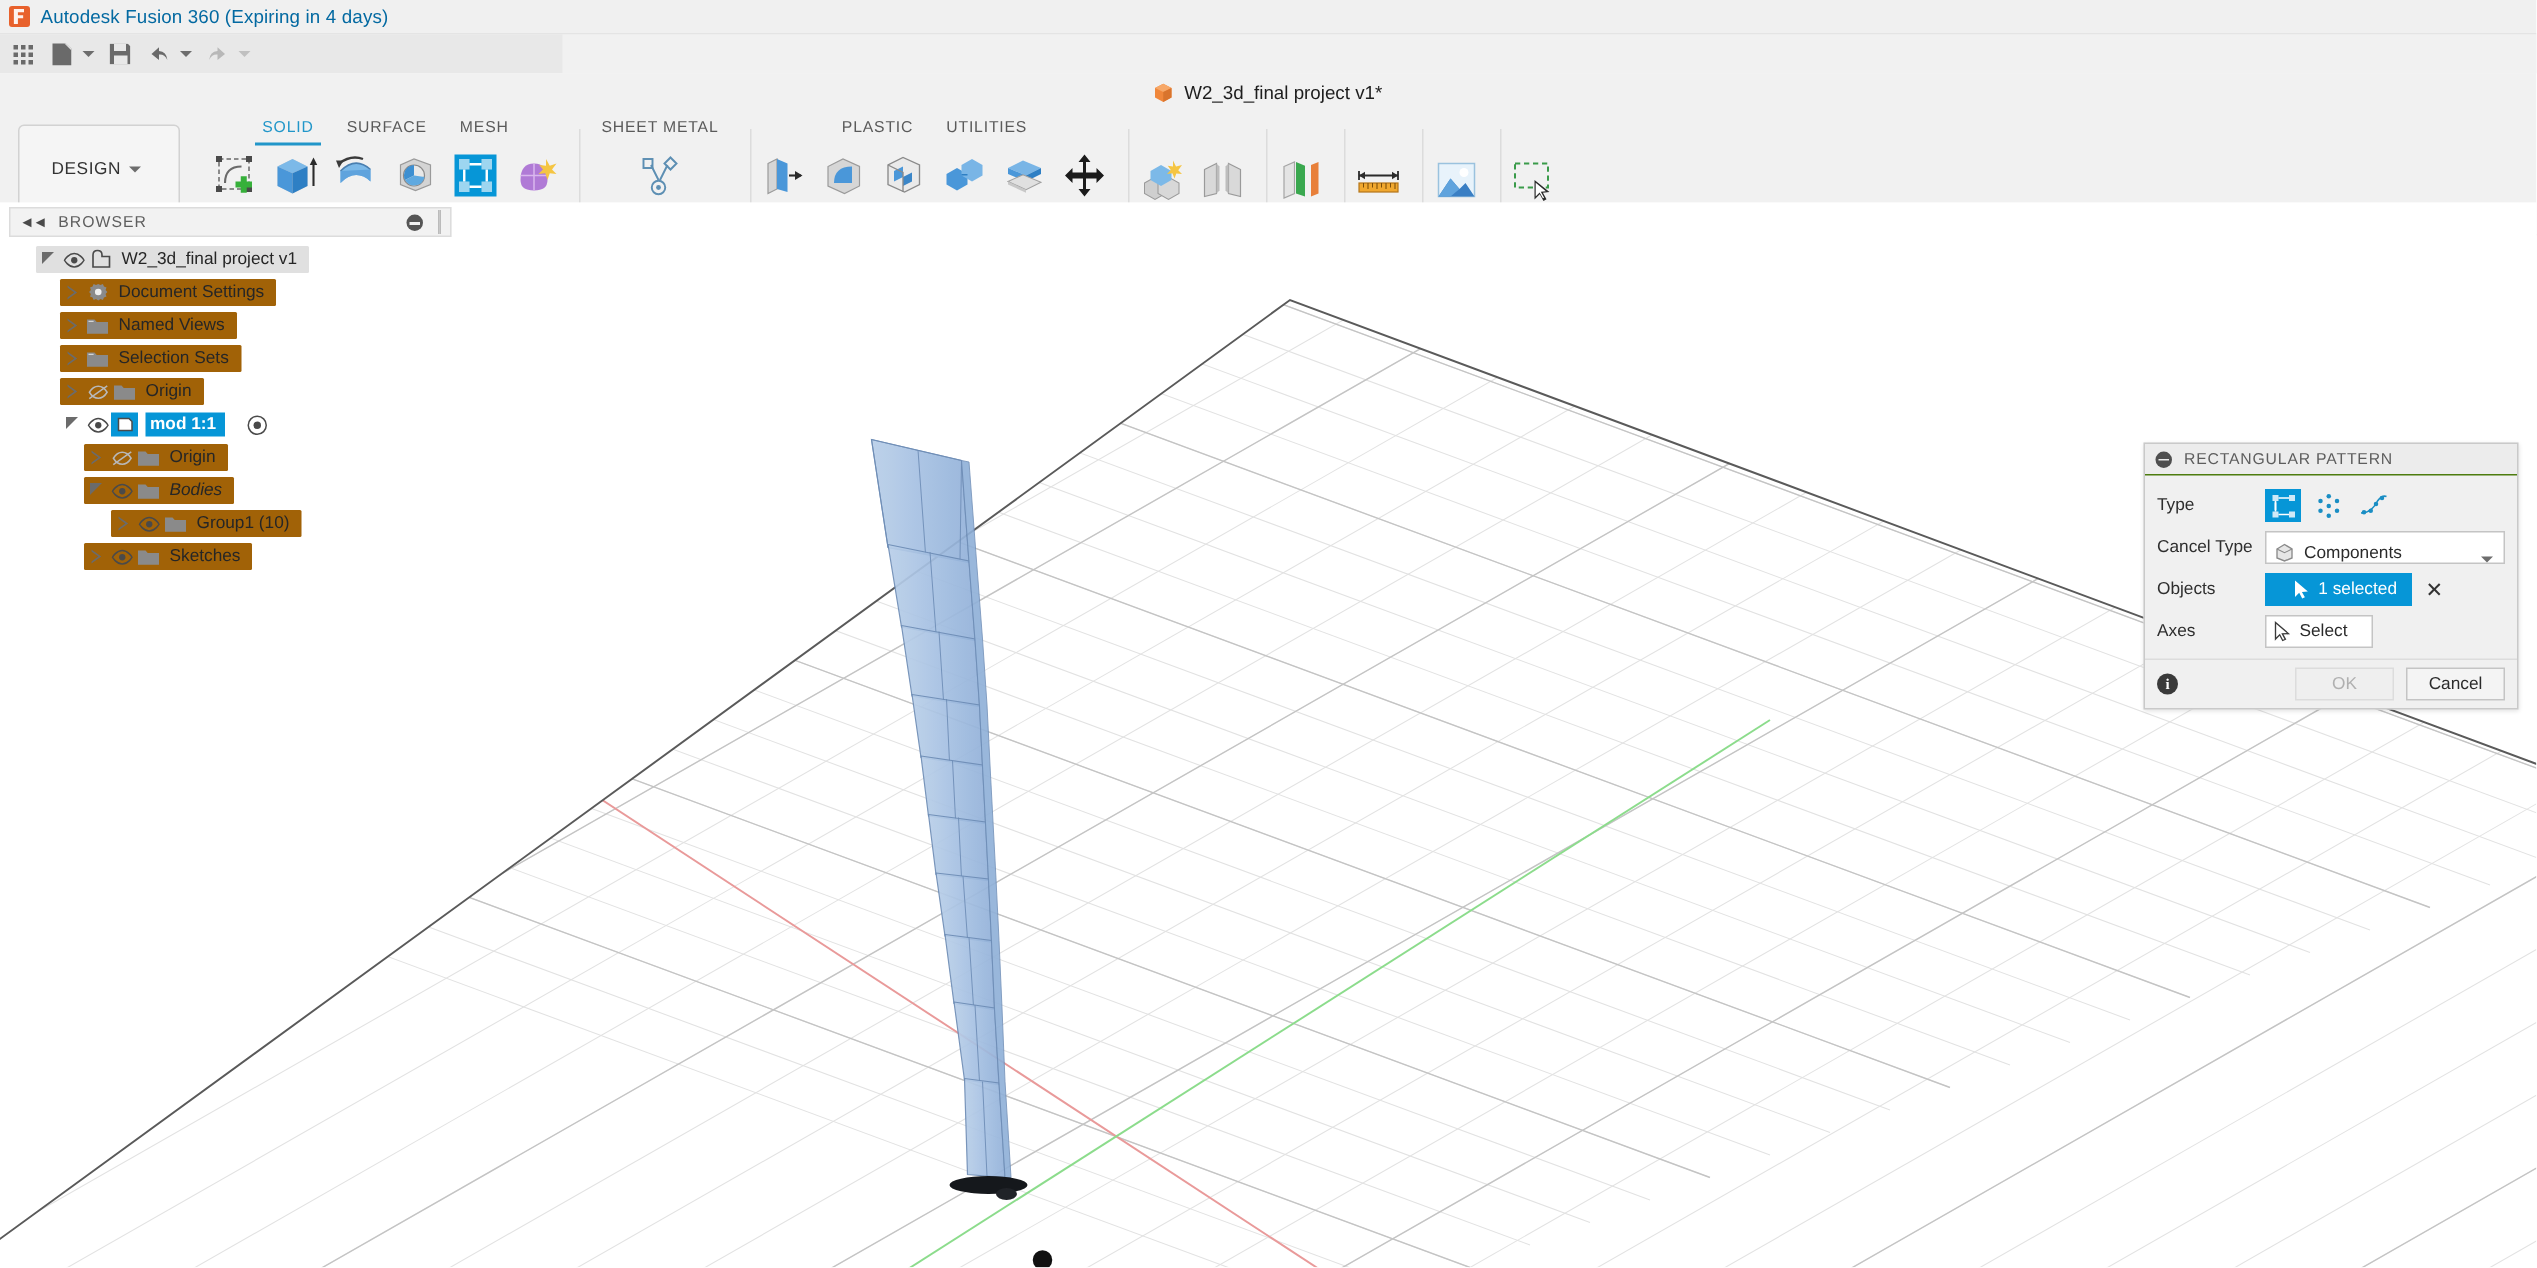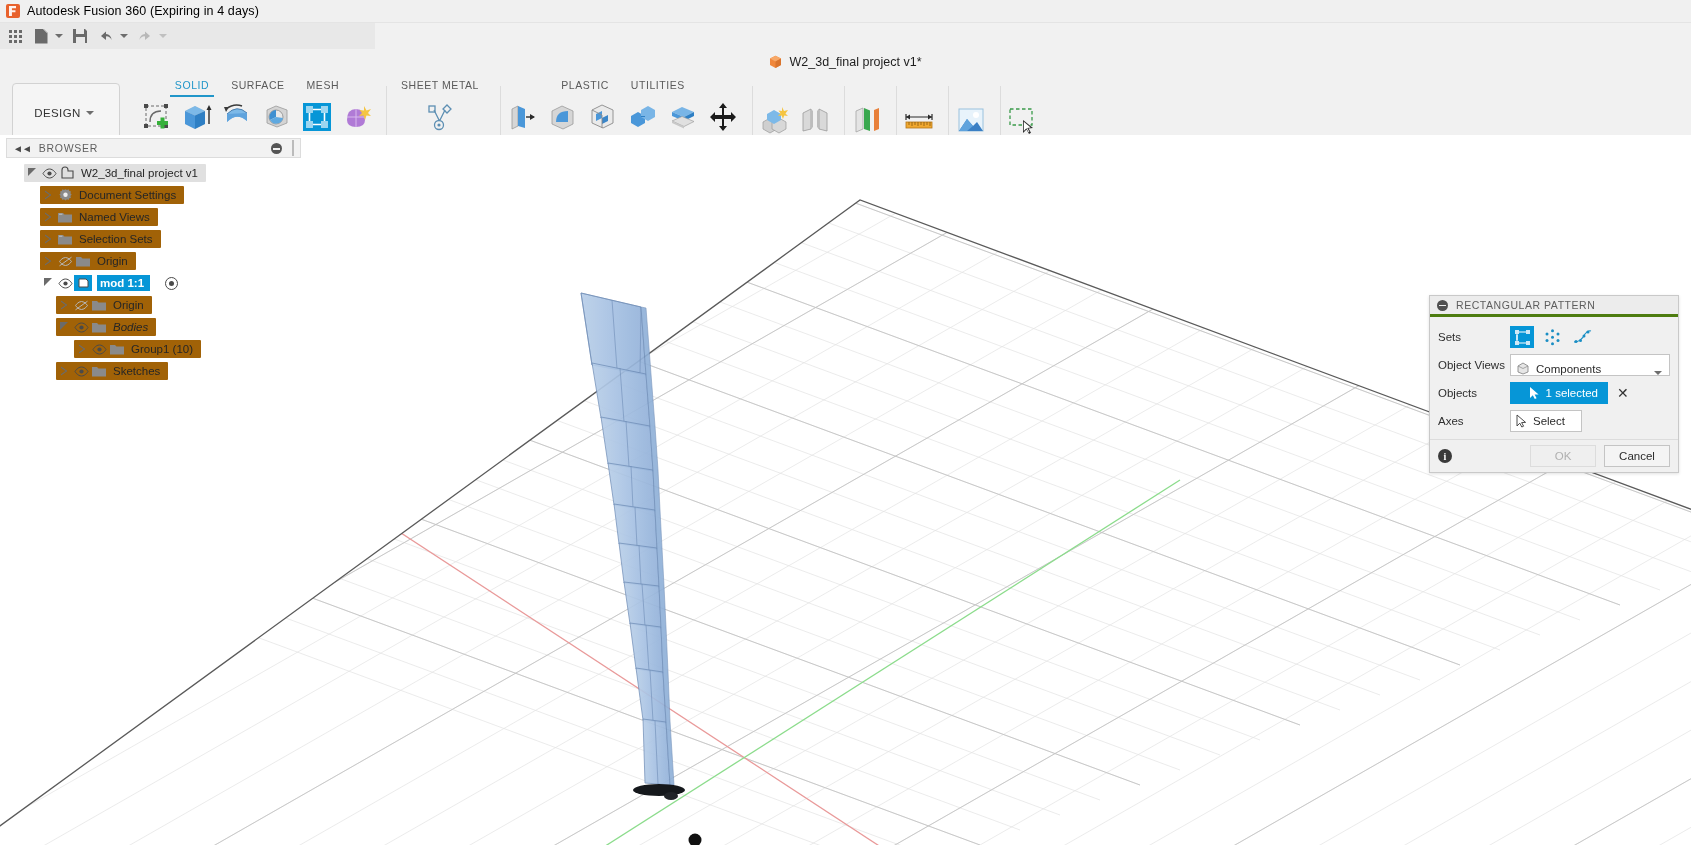"Autodesk Fusion 360 (Expiring in" .title-text { color: #000000 -> #0369a1 }
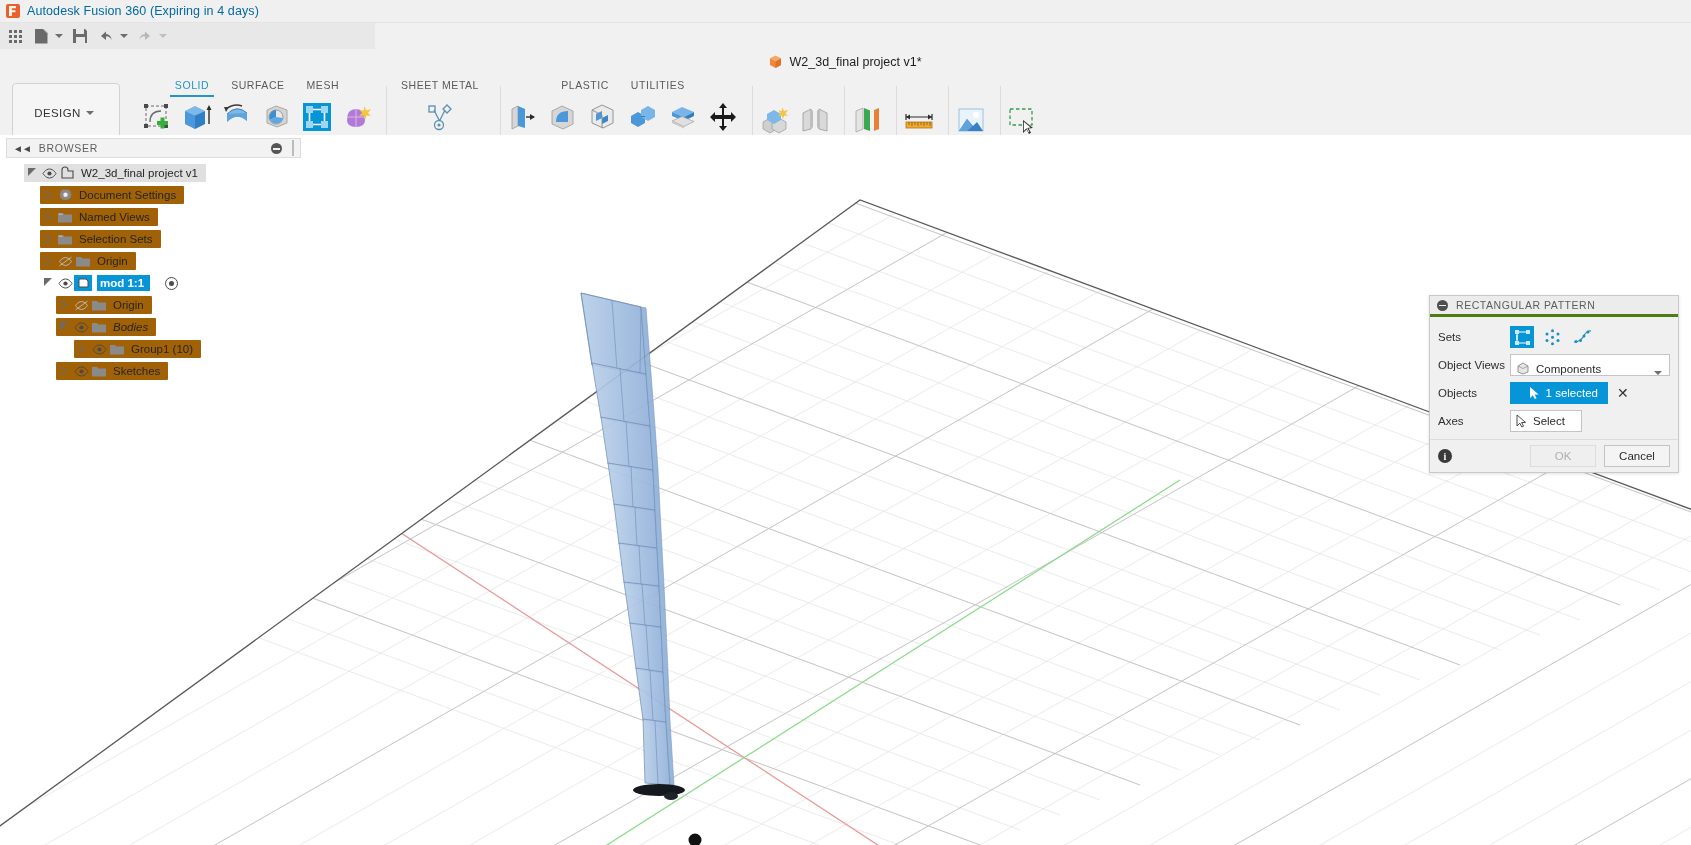"RECTANGULAR PATTERN" .dlg-head { border-bottom: 3px solid #4d7c0f -> 1px solid #4d7c0f }
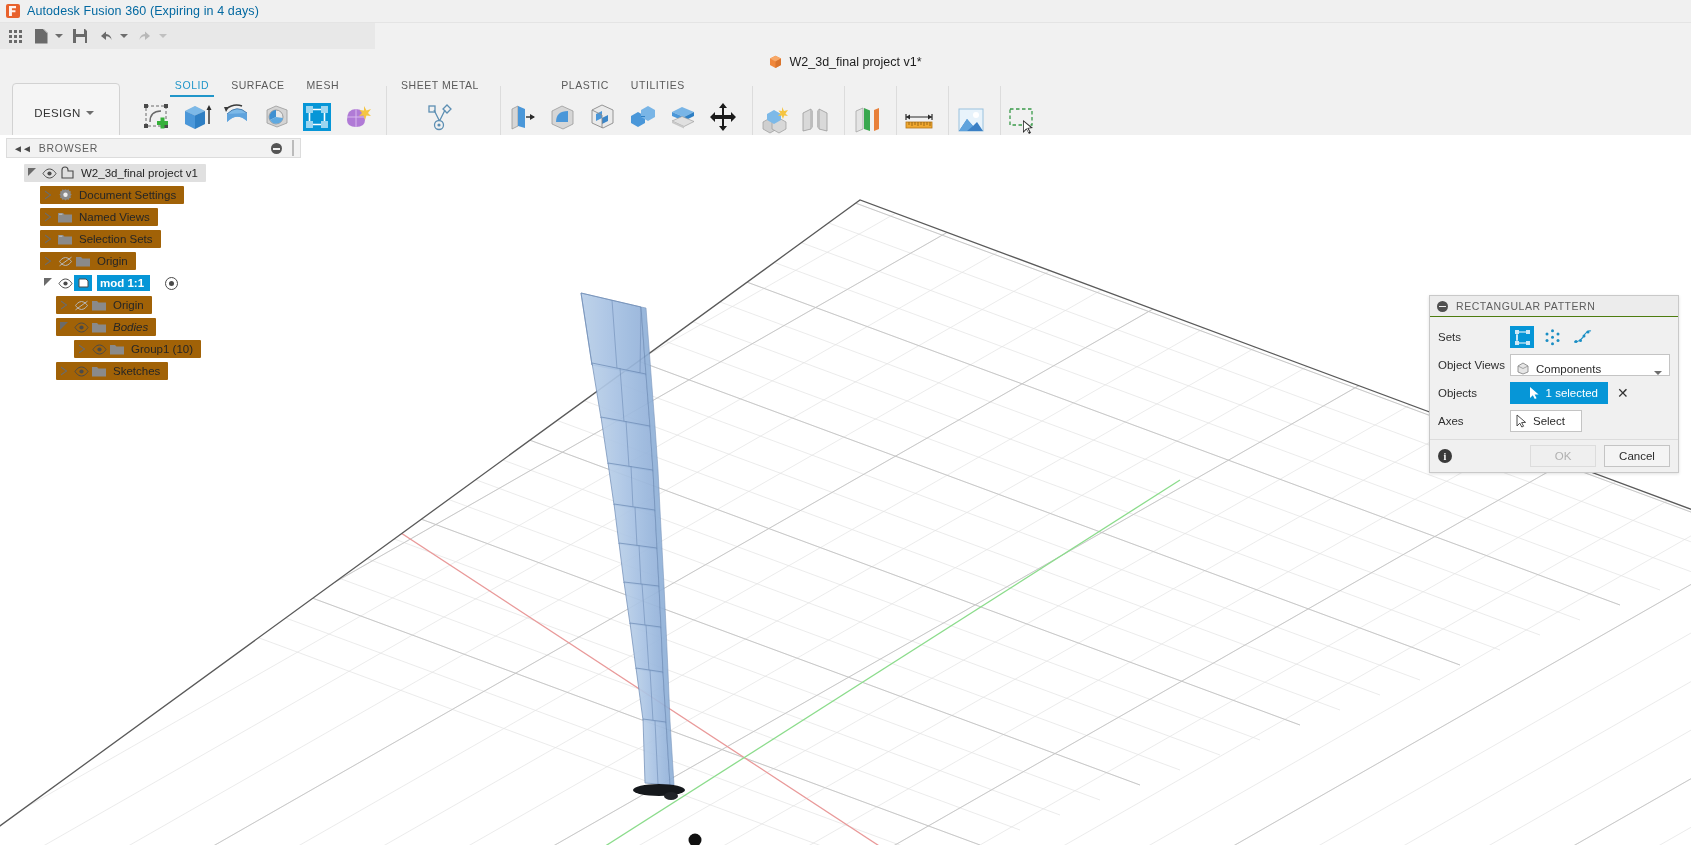"Sets" span.flabel { text: Sets -> Type }
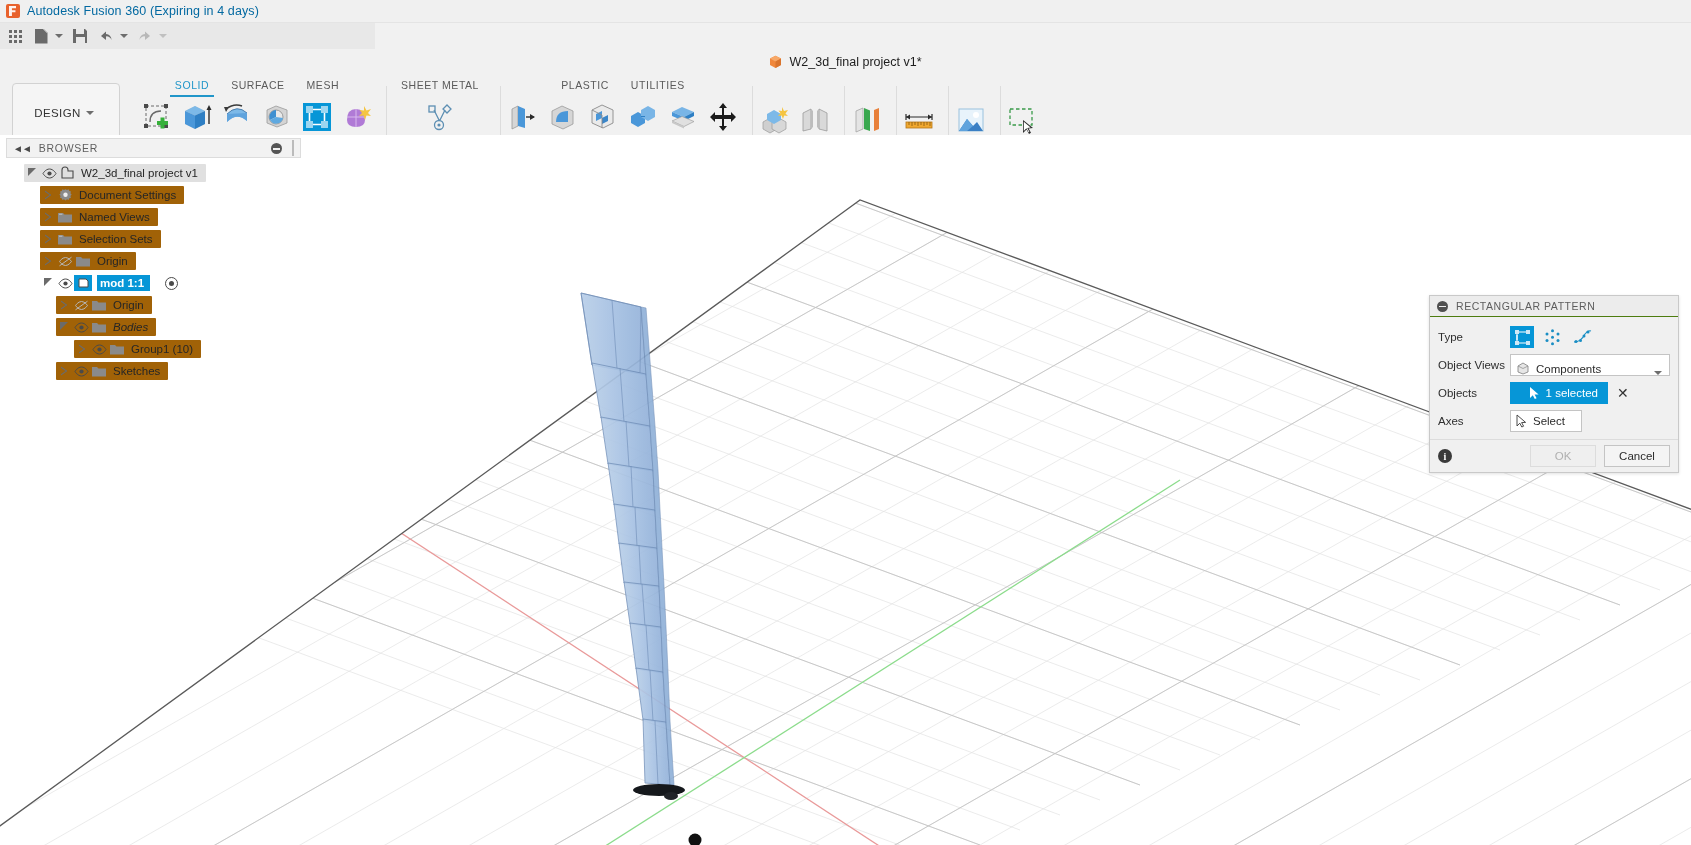"Object Views" span.flabel { text: Object Views -> Cancel Type }
